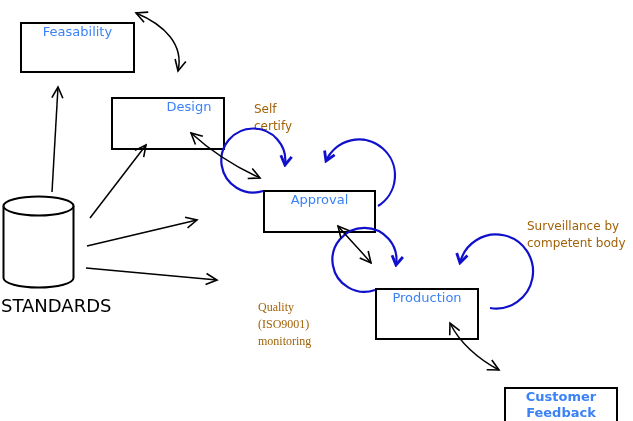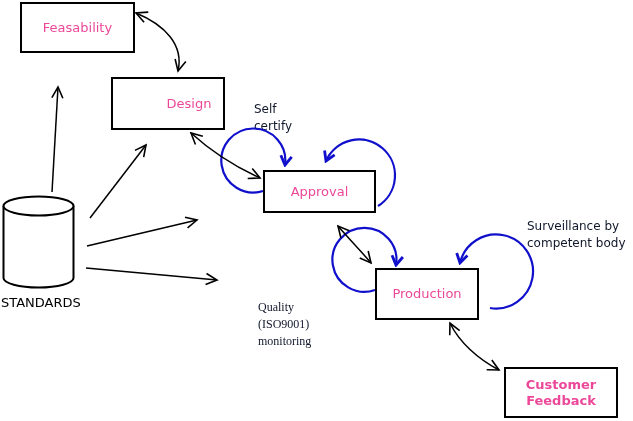"Feasability" .node { align-items: center -> flex-start; color: #ec4899 -> #3b82f6; margin-top: none -> 20px }
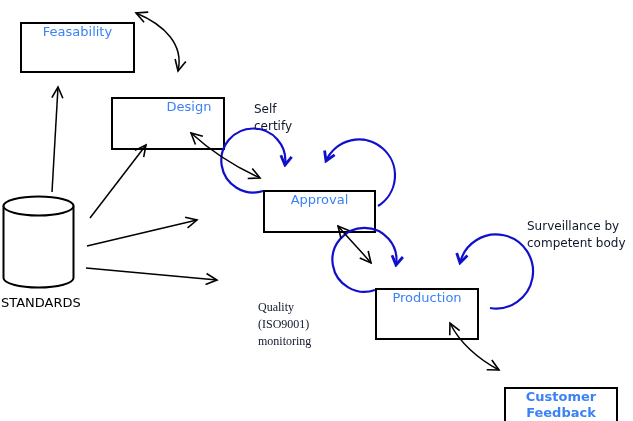"Self" .annotation { color: #0f172a -> #a16207 }
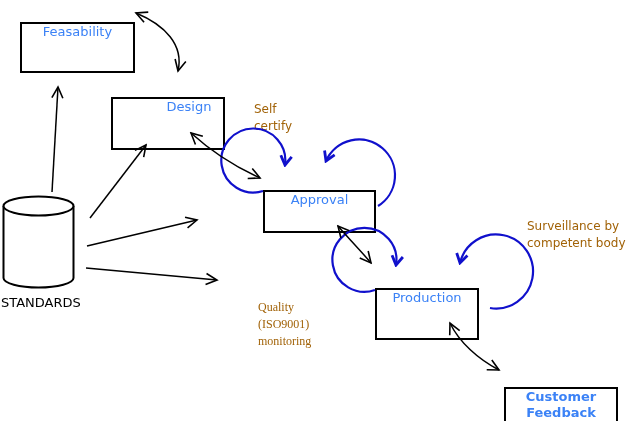"STANDARDS" .standards-label { font-size: 13px -> 18px }
